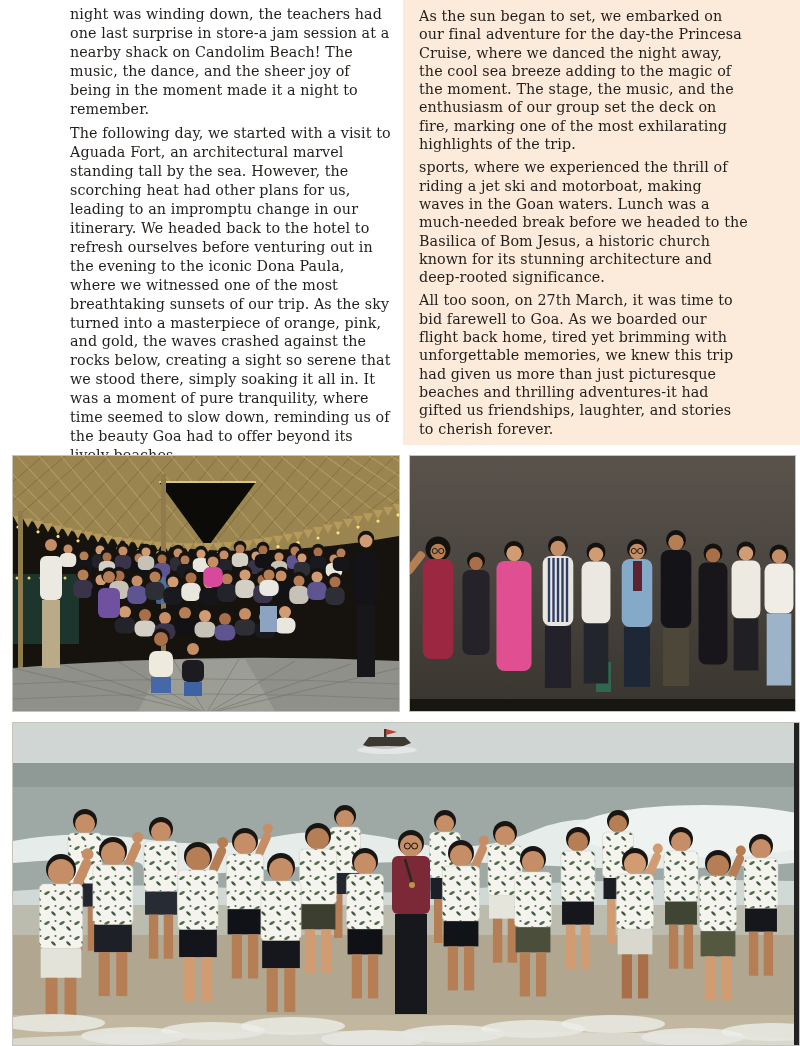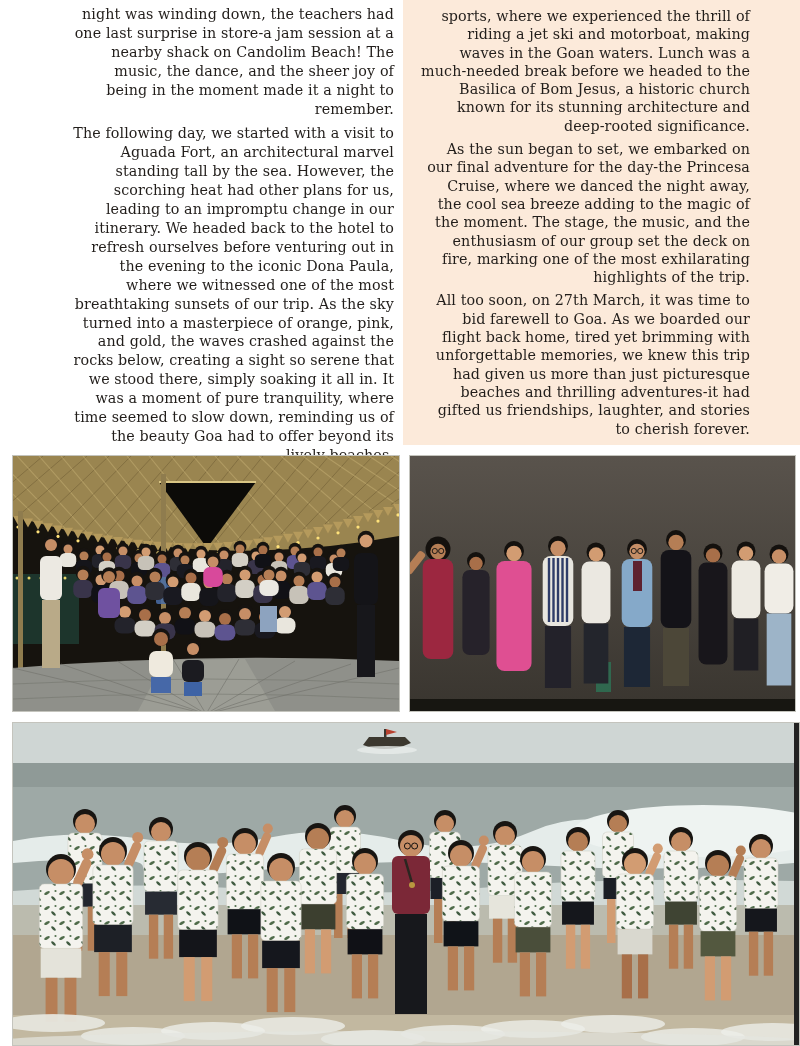"night was winding down, the" .page { text-align: right -> none }
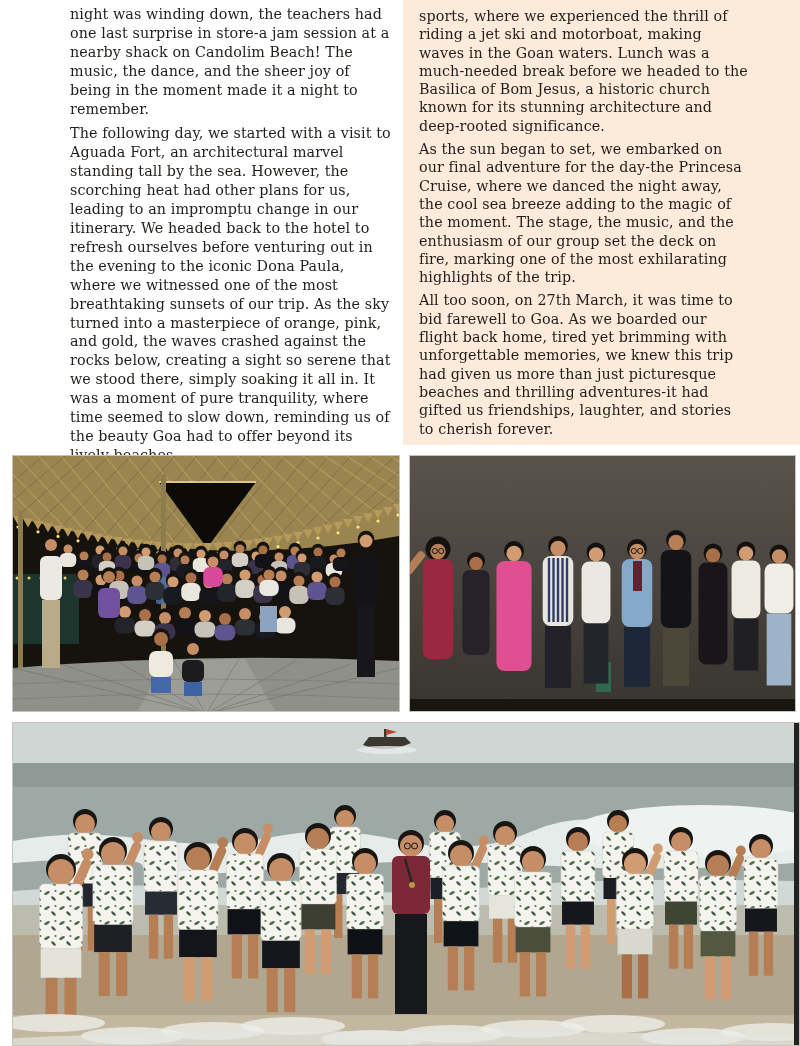"sports, where we experienced the" p { order: before "As the sun began to" -> after "As the sun began to" }
